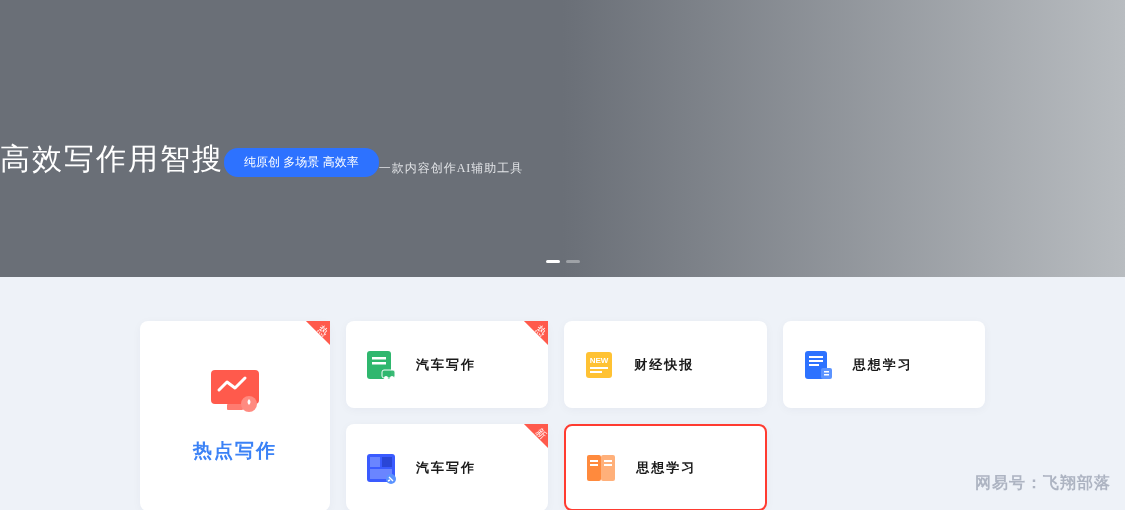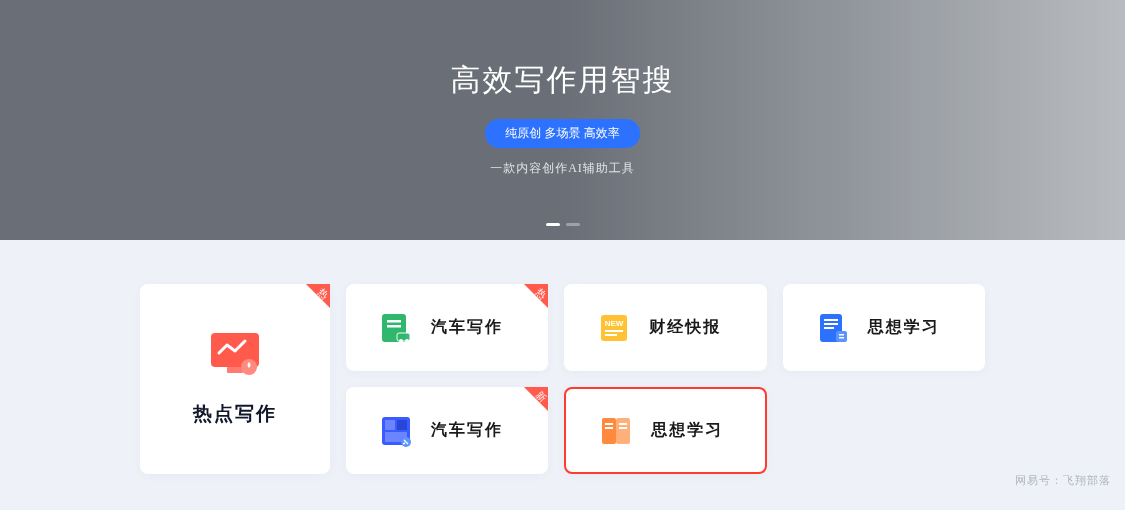"高效写作用智搜" .hero { flex-direction: column -> row; height: 240px -> 277px }
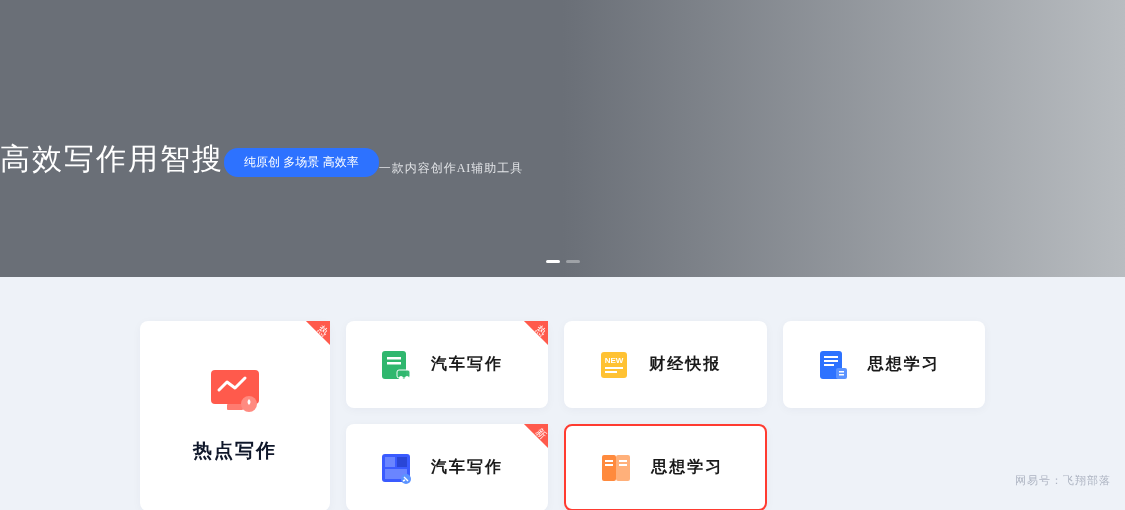"汽车写作" .small-card .label { font-size: 16px -> 13px }
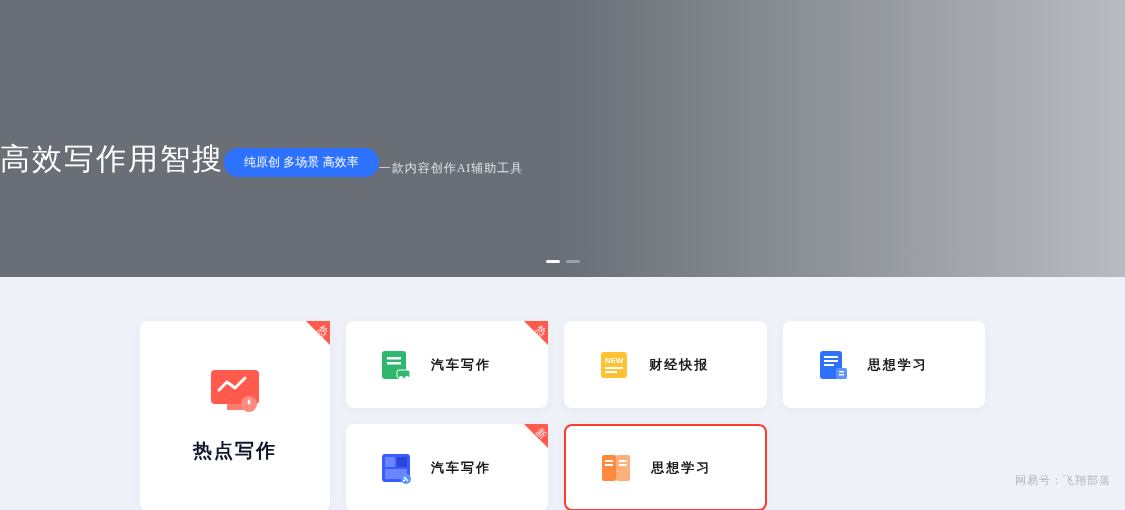"NEW" .small-card .icon-wrap { margin-left: 15px -> none }
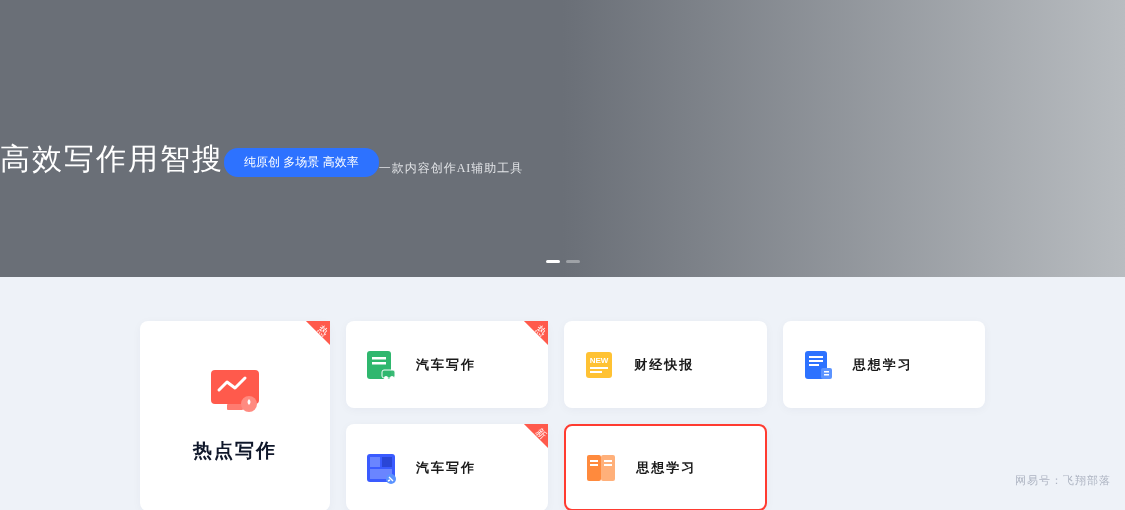"热点写作" .big-card .label { color: #0f172a -> #3b82f6 }
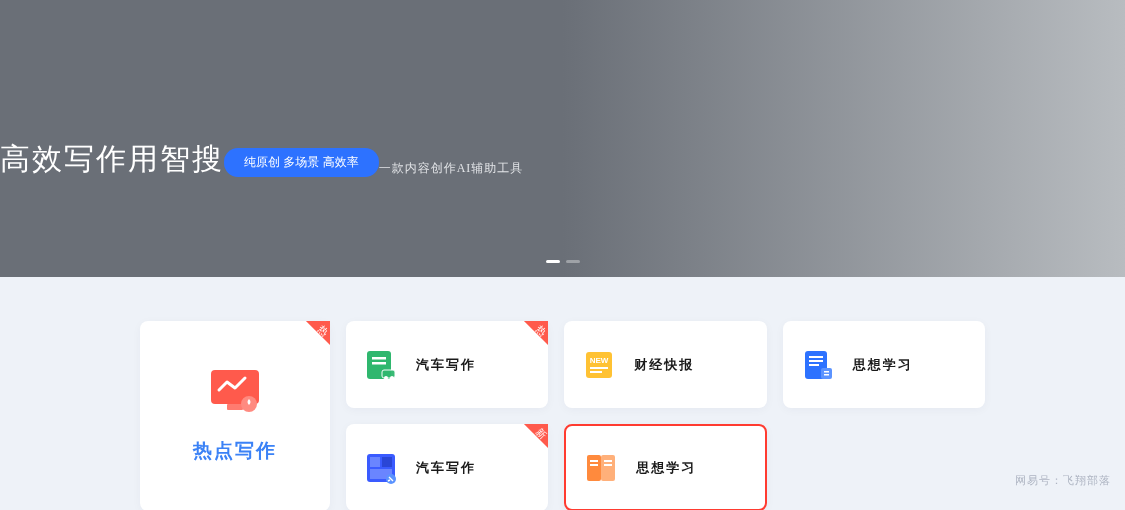"网易号：飞翔部落" .watermark { bottom: 22px -> 16px; font-size: 11px -> 16px; font-weight: none -> bold }
